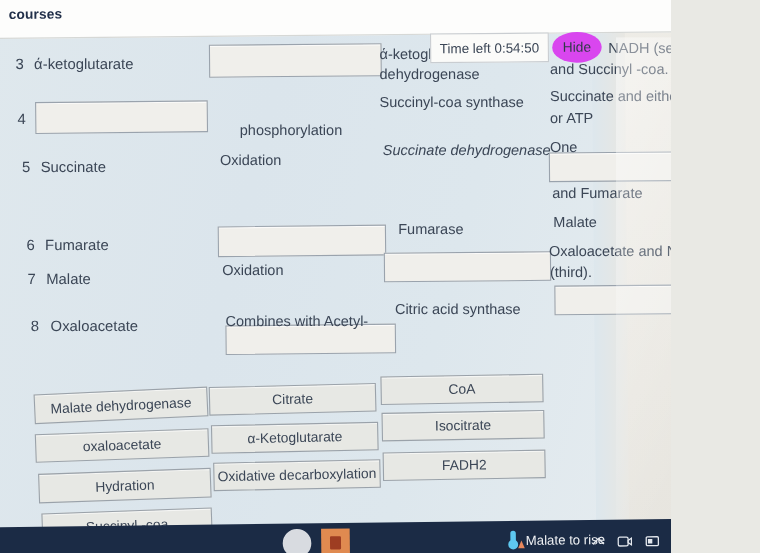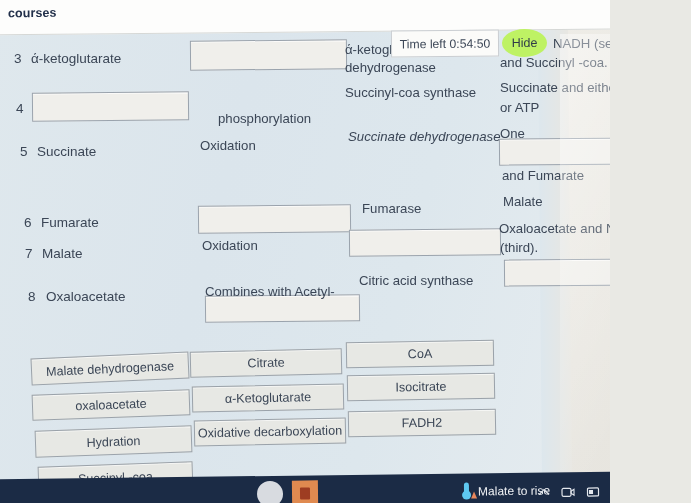"Hide" .hide-pill { background: #bef264 -> #d946ef }
